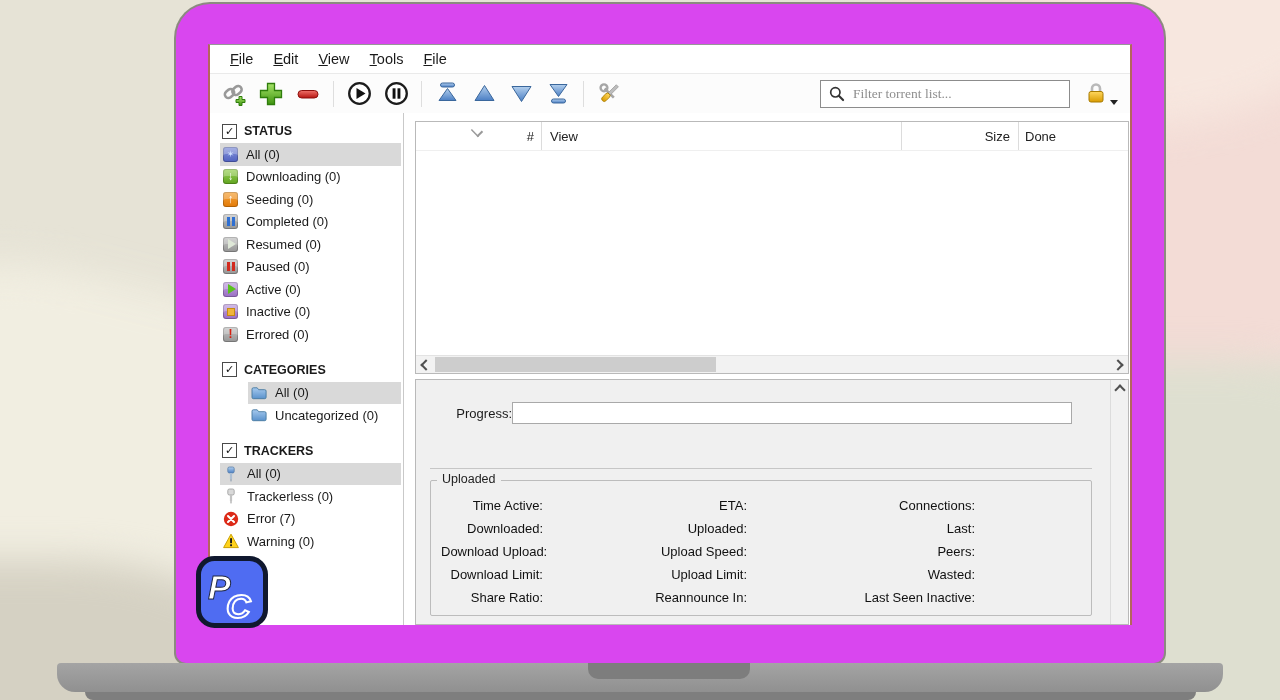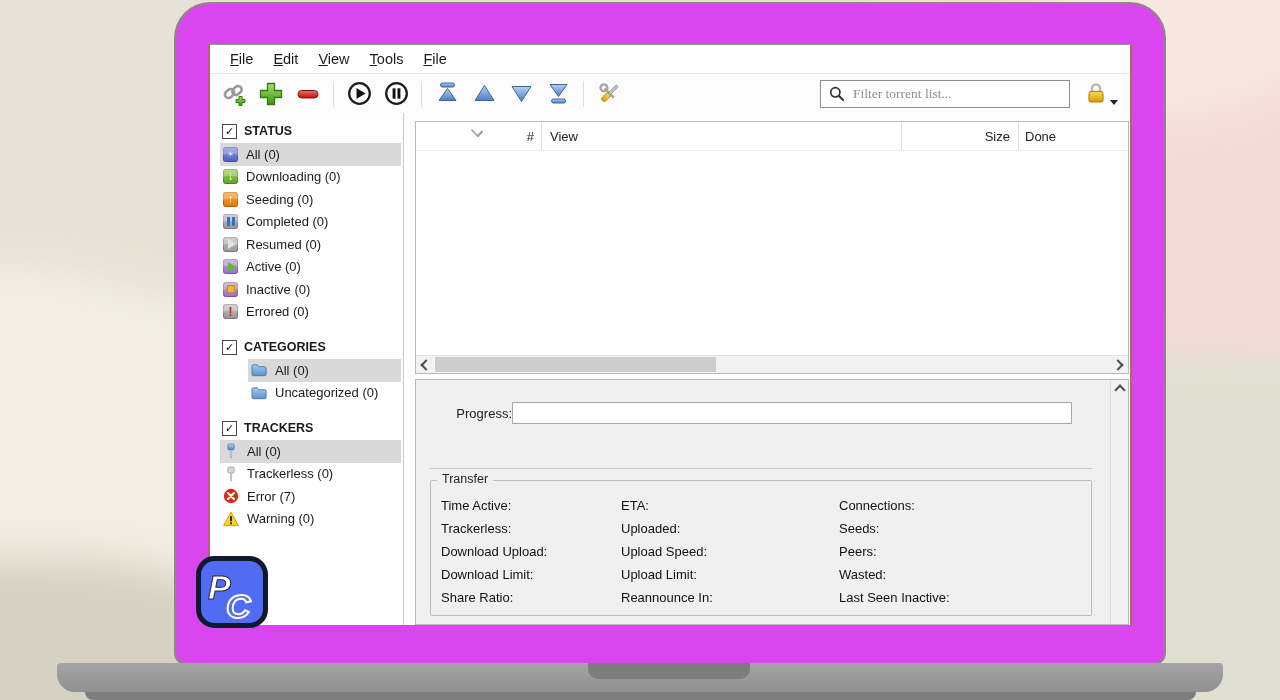"Paused (0)" div.side-item { html: none -> <div> <span> <span></span> </span> <span>Paused (0)</span> </div> }
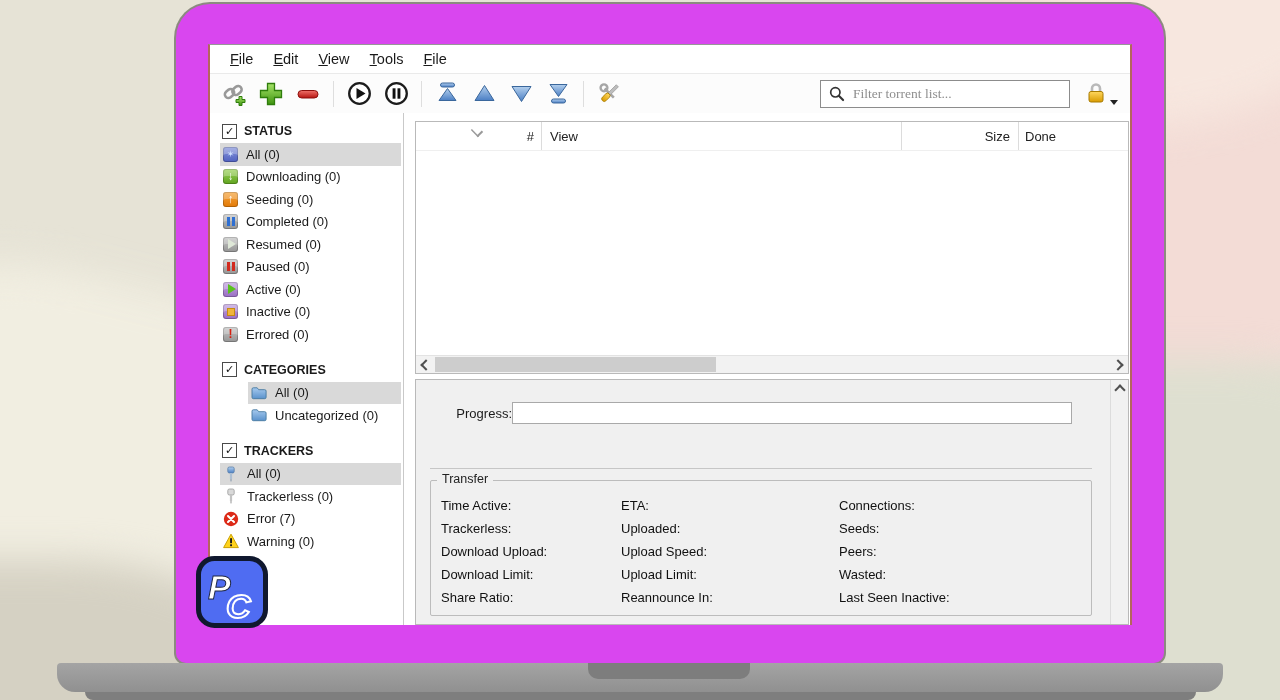"Transfer" span.legend { text: Transfer -> Uploaded }
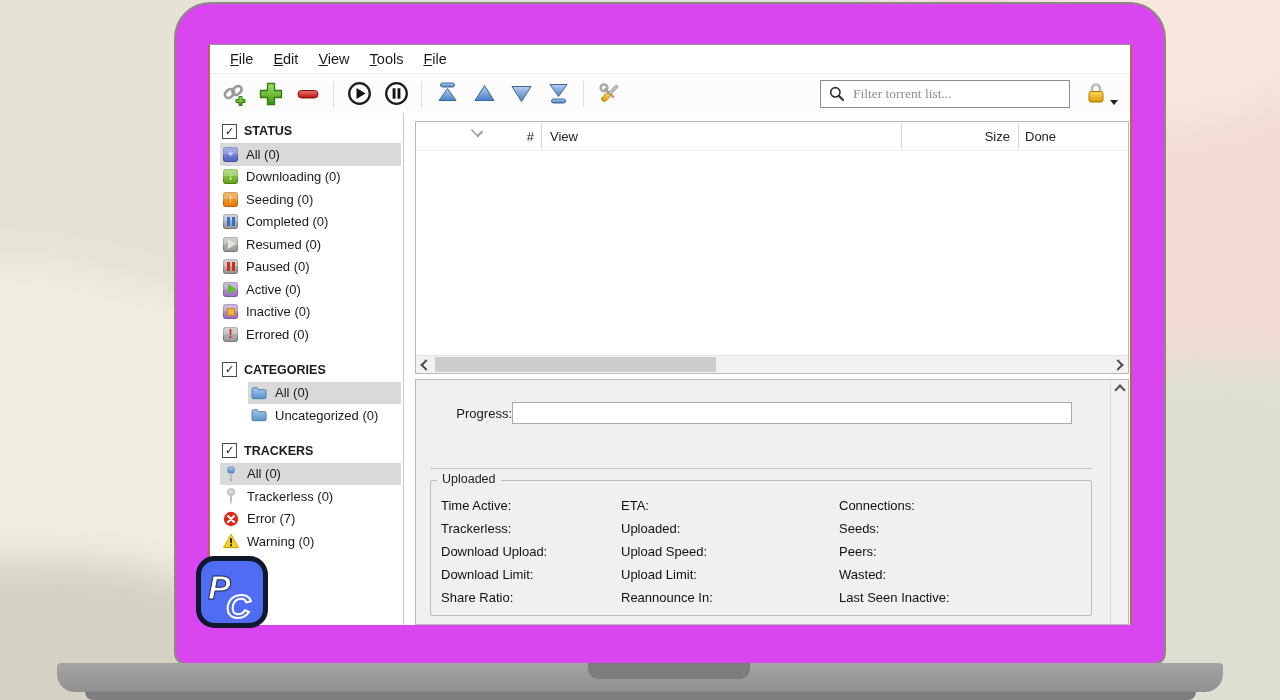"Time Active:" .t-label { text-align: none -> right }
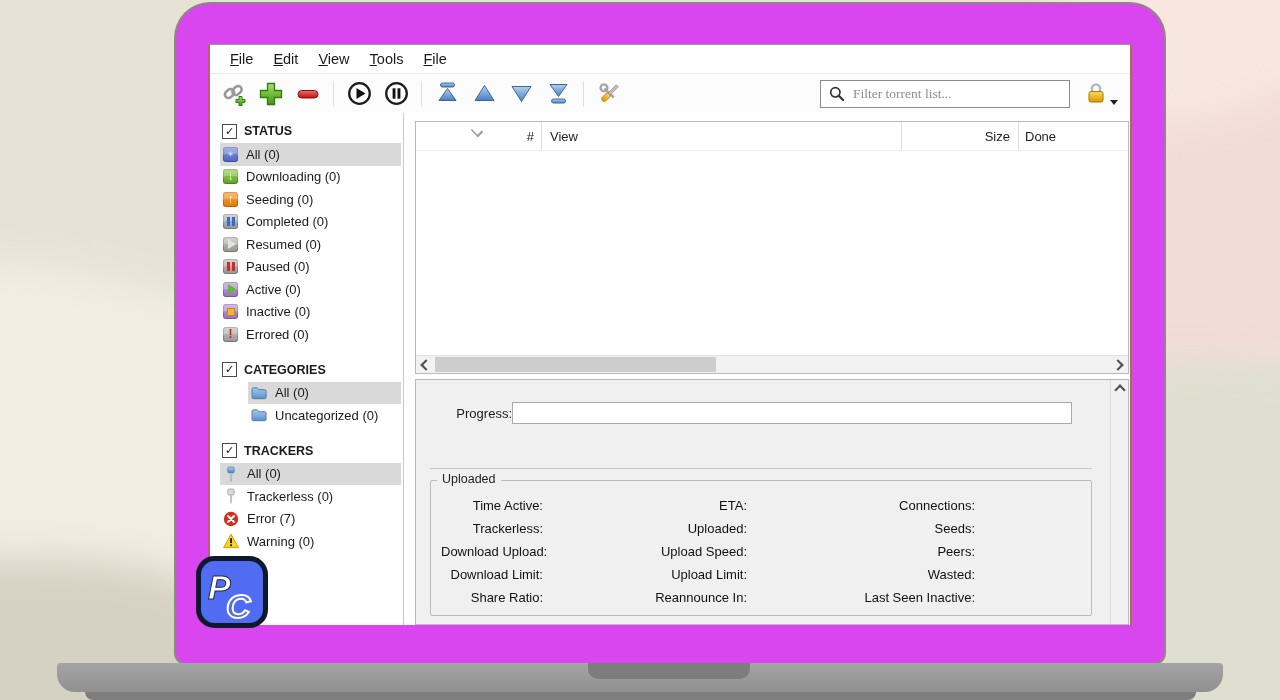"Trackerless:" span.t-label { text: Trackerless -> Downloaded }
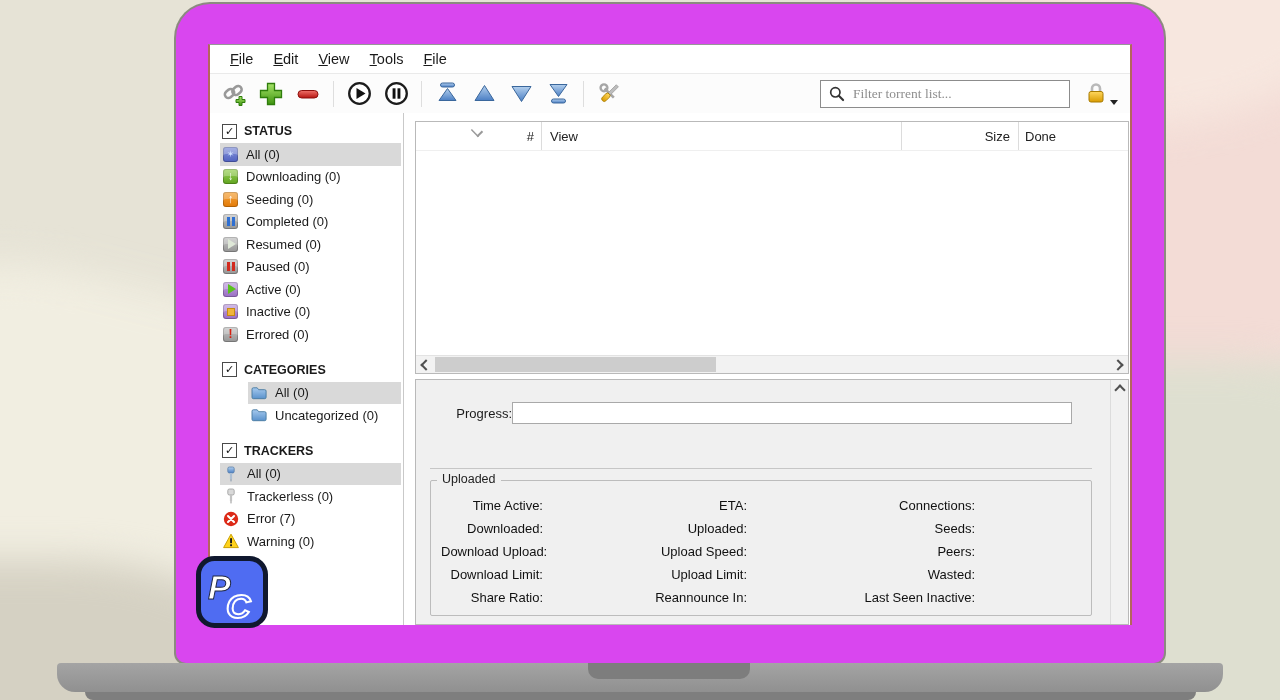"Seeds:" span.t-label { text: Seeds -> Last }
